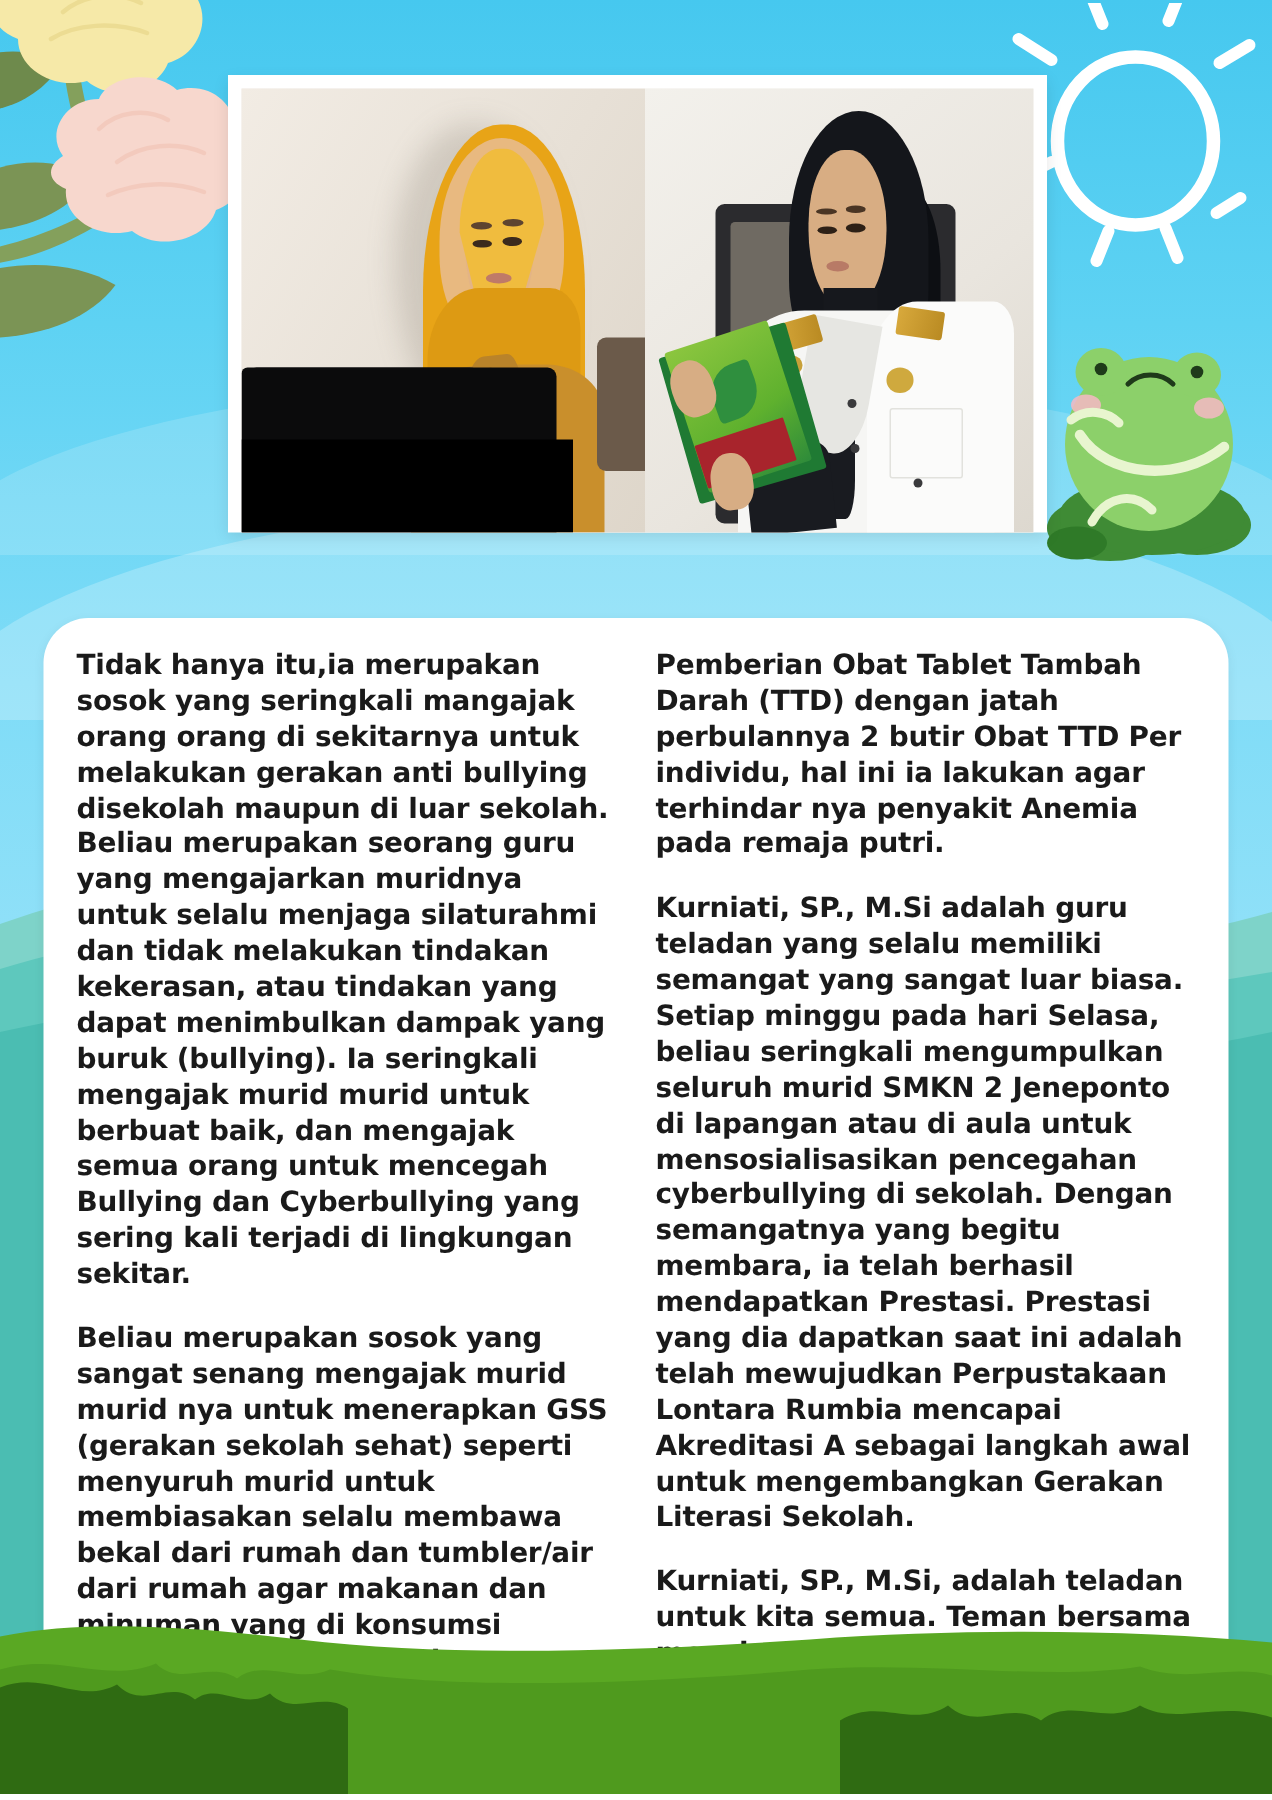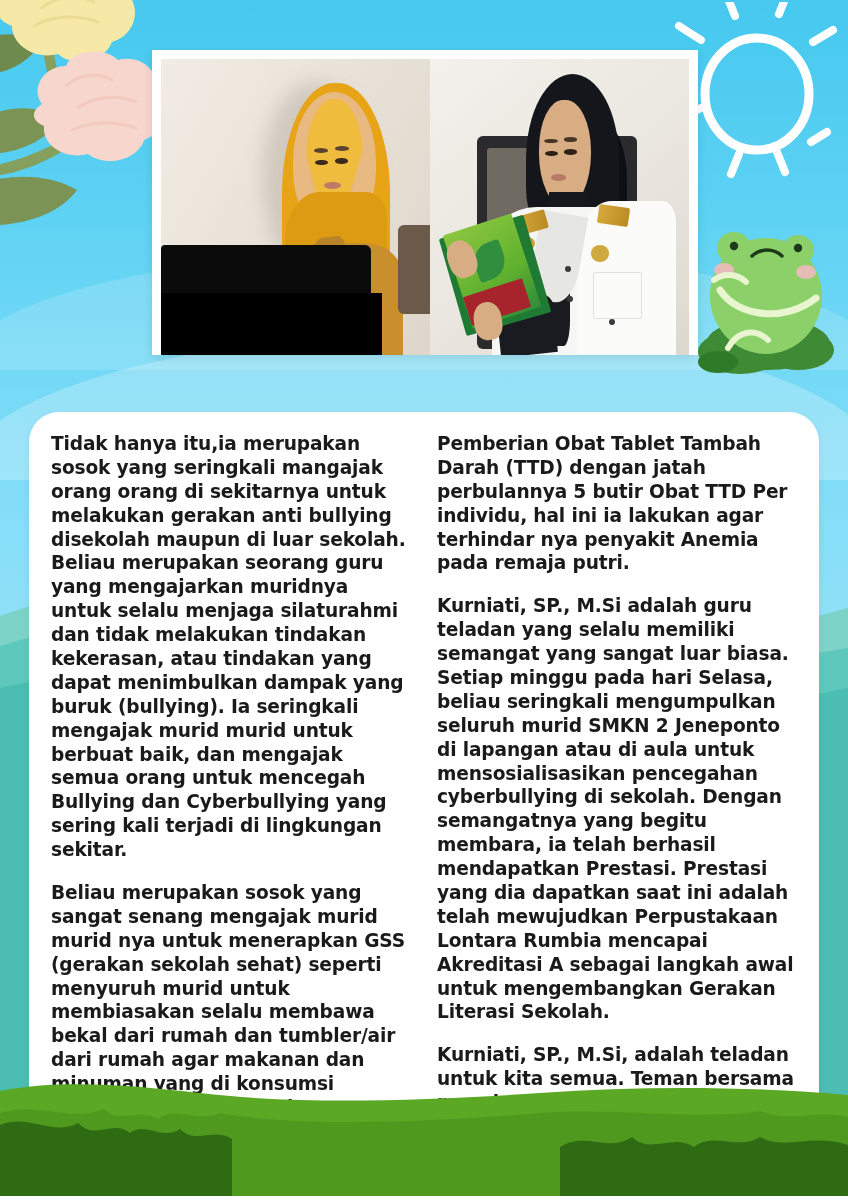"Pemberian Obat Tablet Tambah Darah" p { text: 5 -> 2 }
